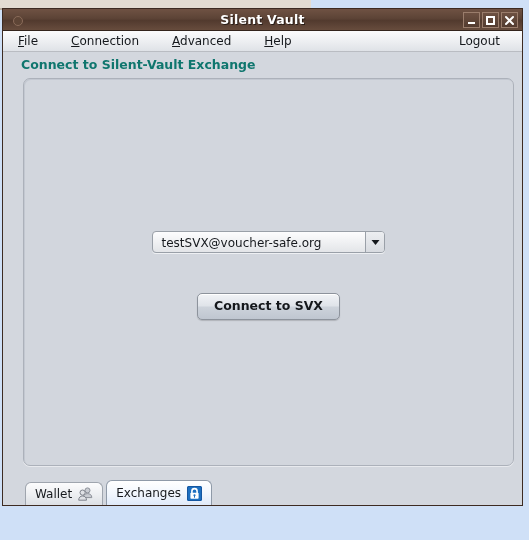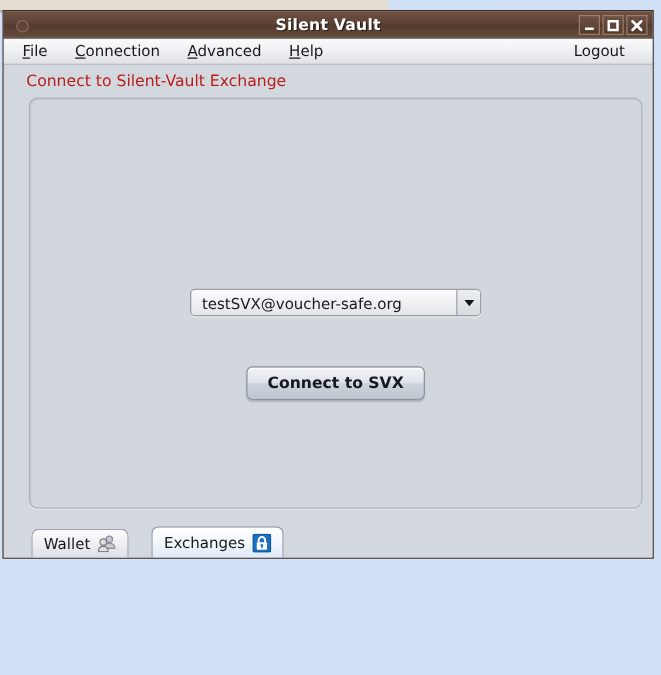"Silent Vault" #app-window { height: 439px -> 498px }
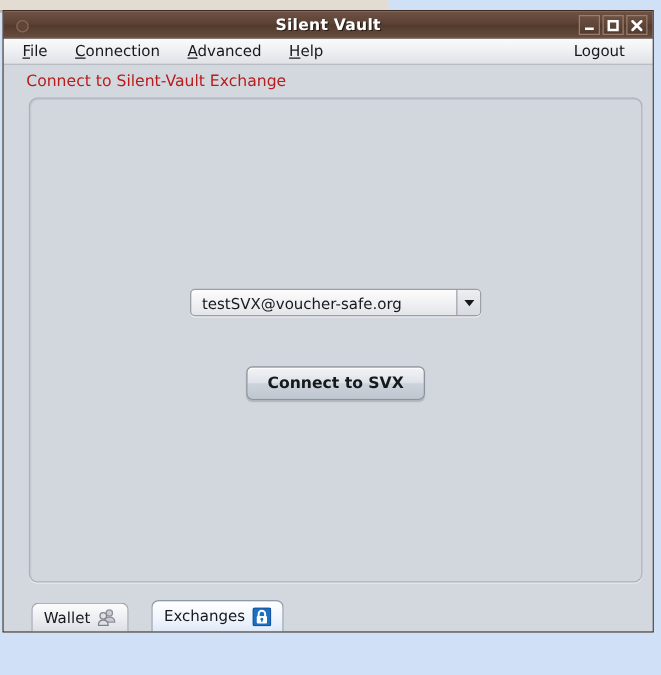"File" #menu-bar { gap: none -> 11px }
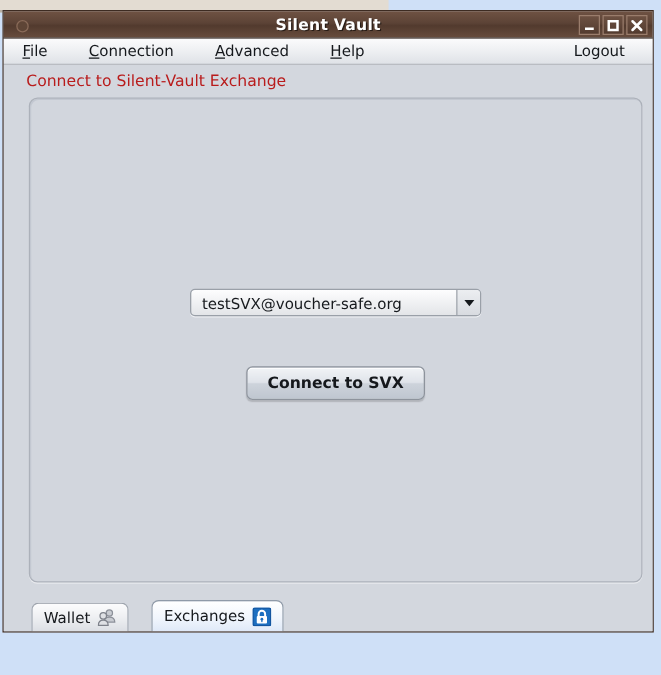"Connect to Silent-Vault Exchange" #panel-title { color: #b91c1c -> #0f766e; font-weight: normal -> bold }
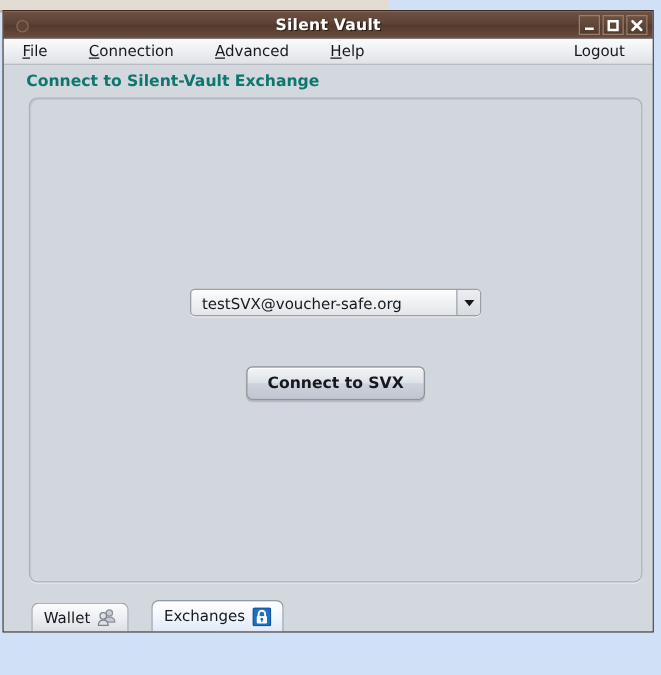"Wallet" .tab { margin-right: 18px -> 3px }
